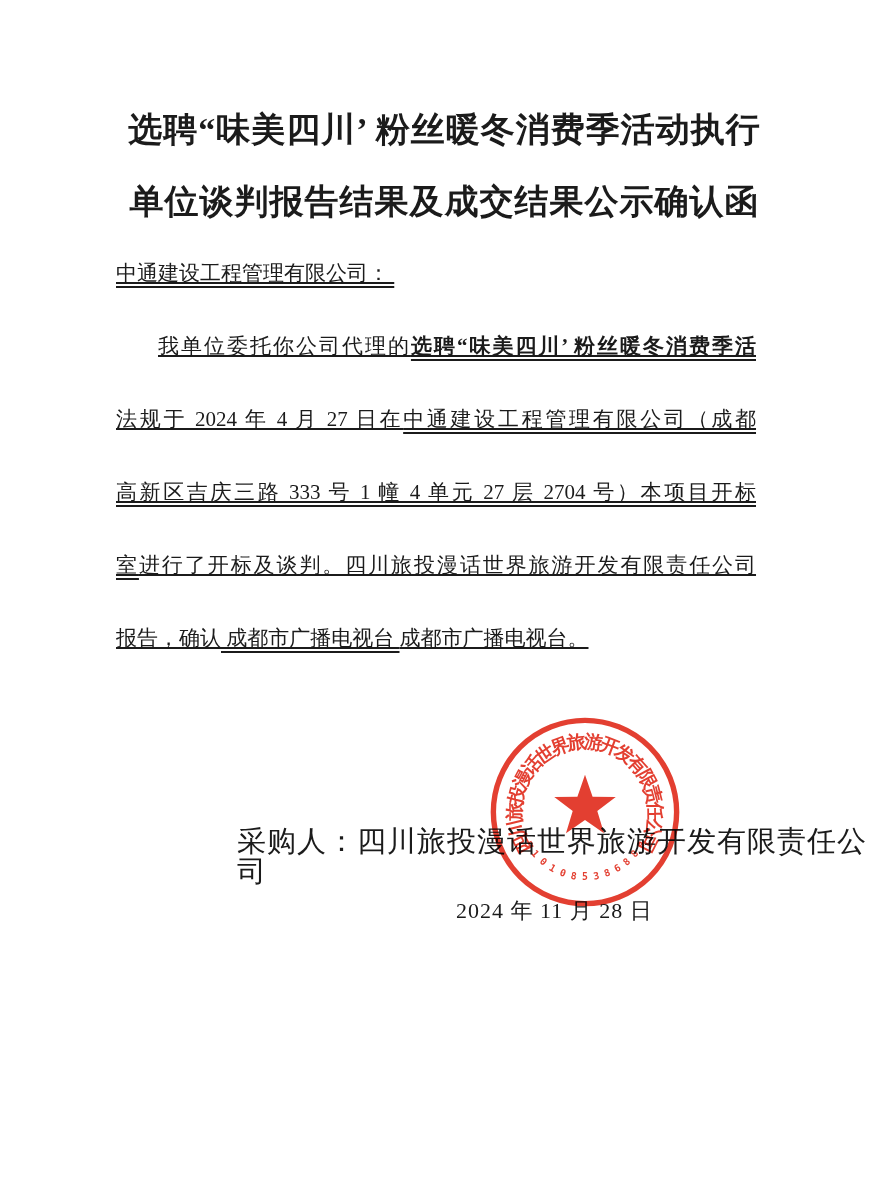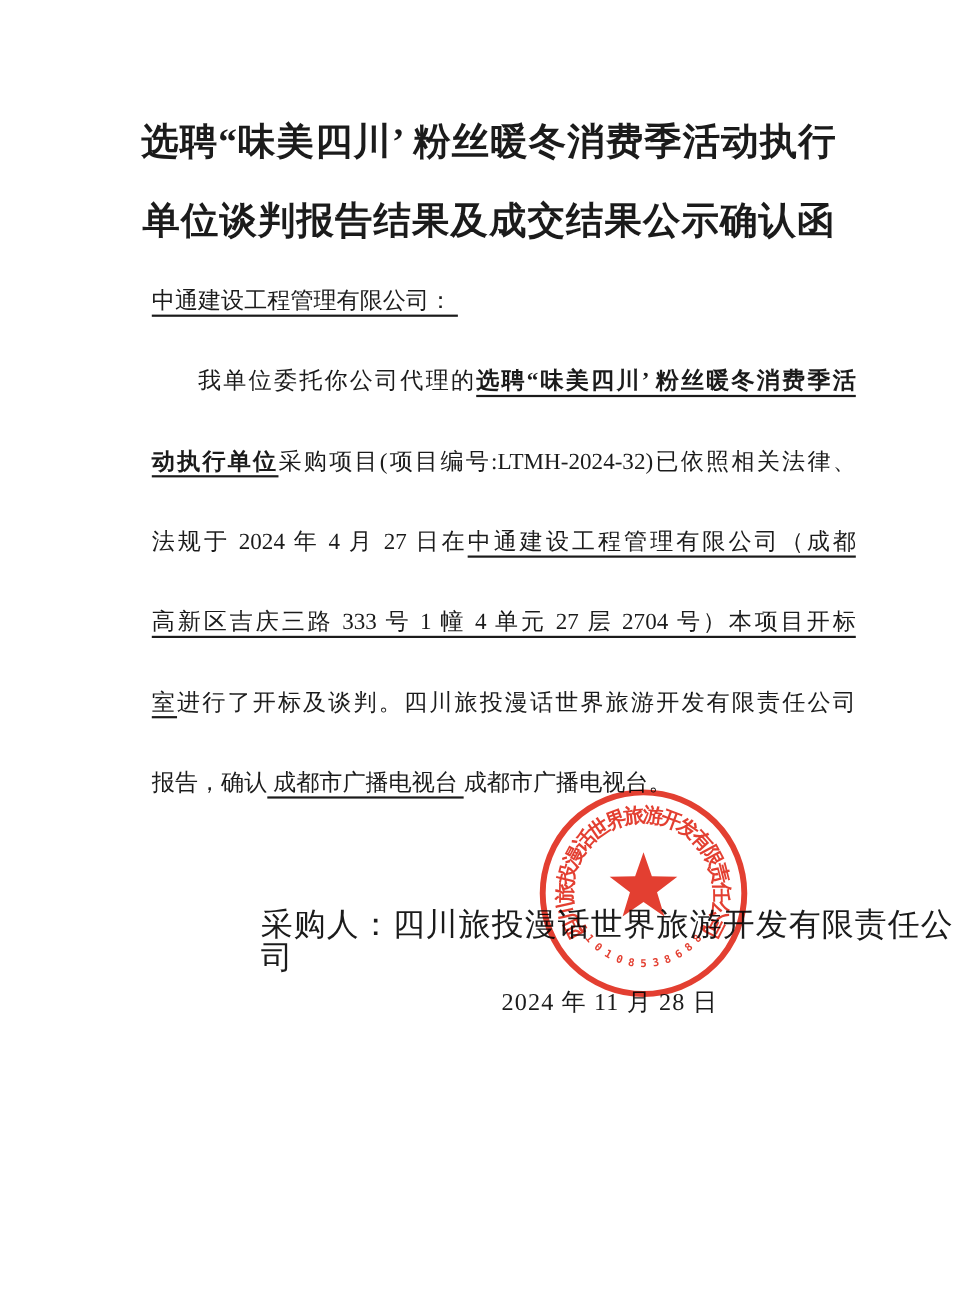"中通建设工程管理有限公司：" .letter { left: 138px -> 116px; text-decoration: none -> underline }
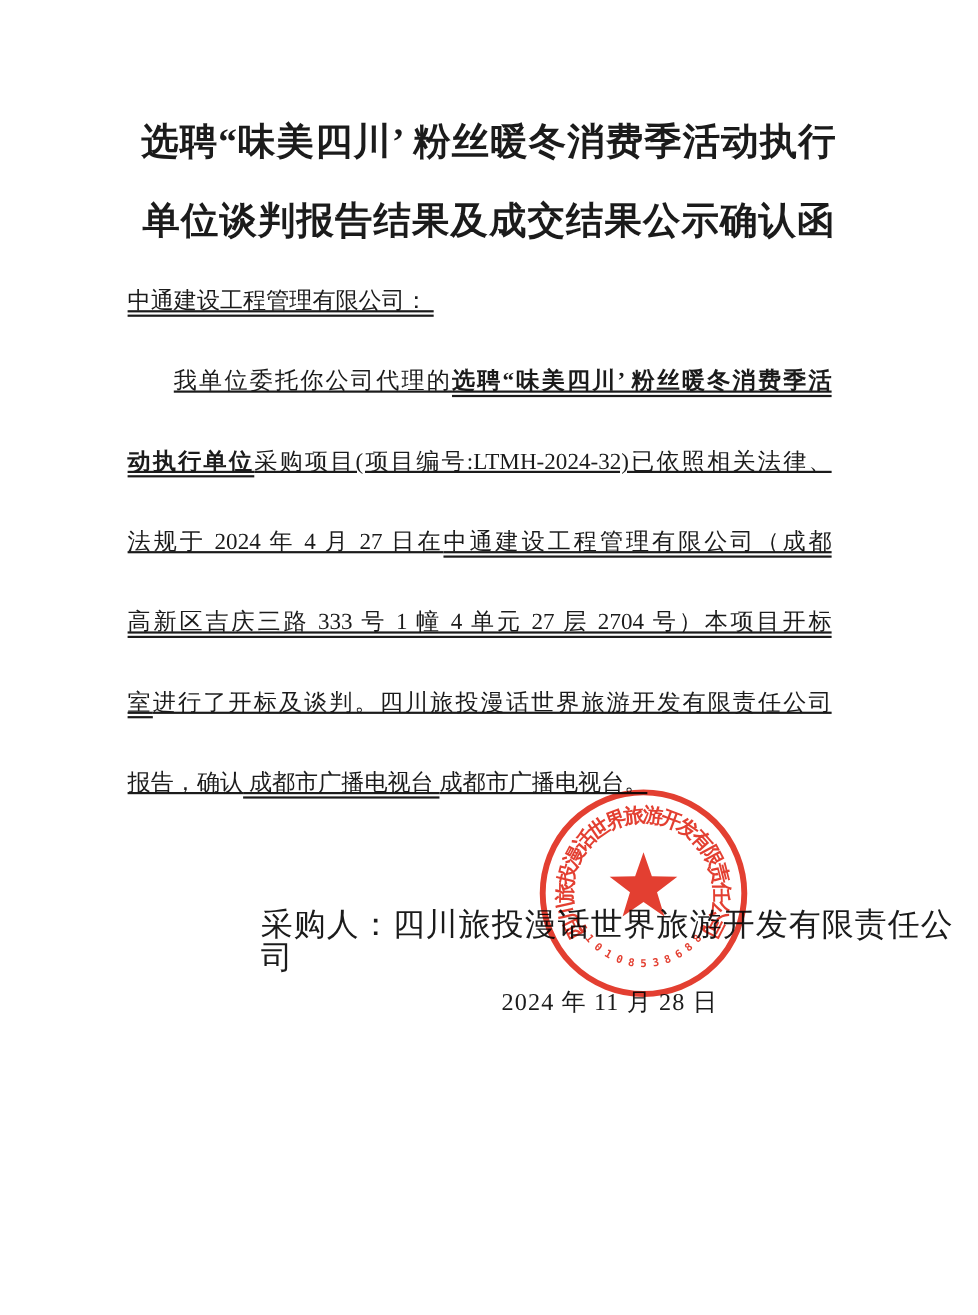"动执行单位采购项目(项目编号:LTMH-2024-32)已依照相关法律、" div.line { html: <div><span>动执行单位</span><span>采购项目(项目编号:LTMH-2024-32)已依照相关法律、</span></div> -> none }
